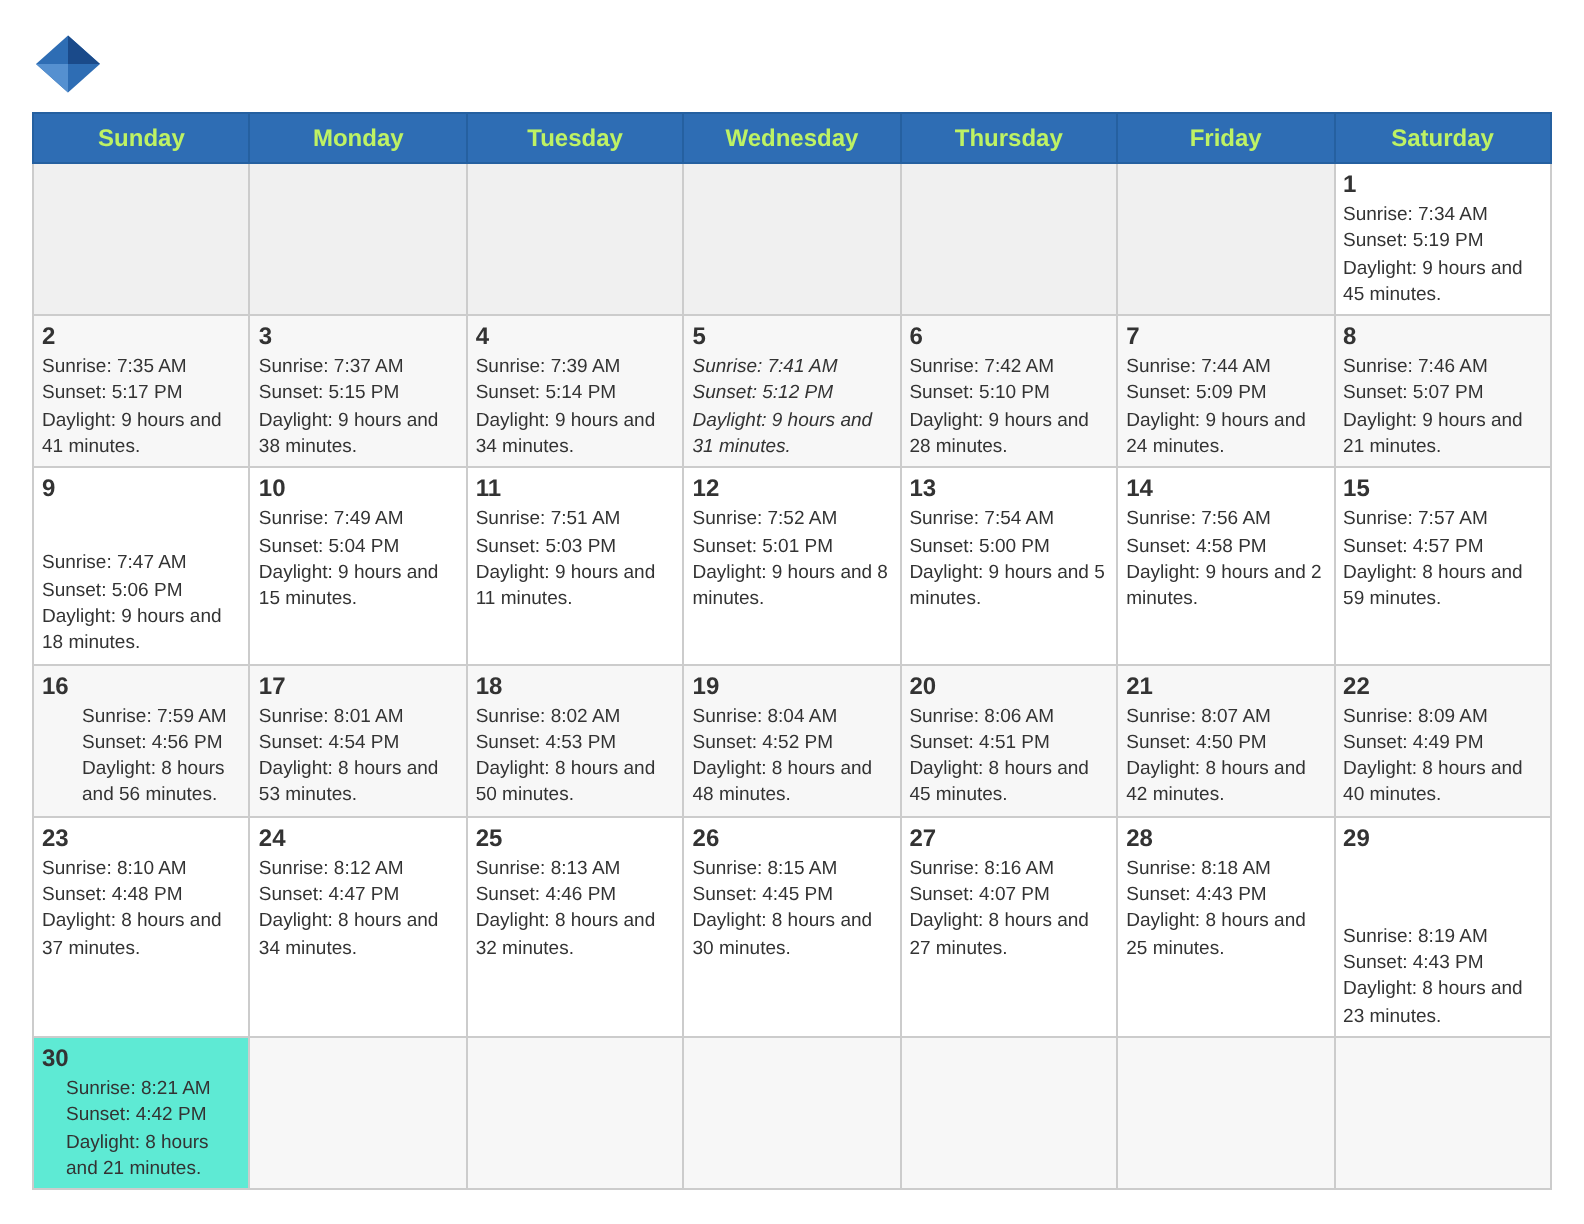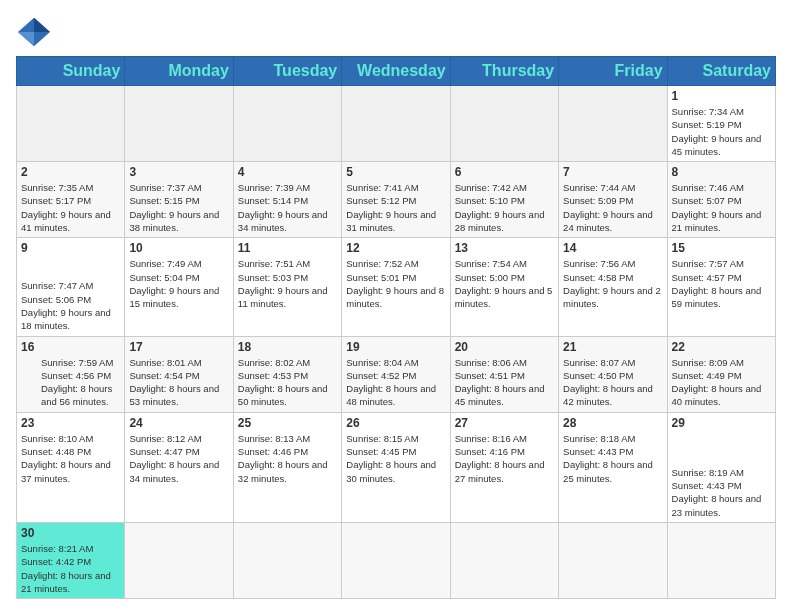"Sunday" thead th { color: #5eead4 -> #bef264; font-size: 16px -> 12px; text-align: right -> center }
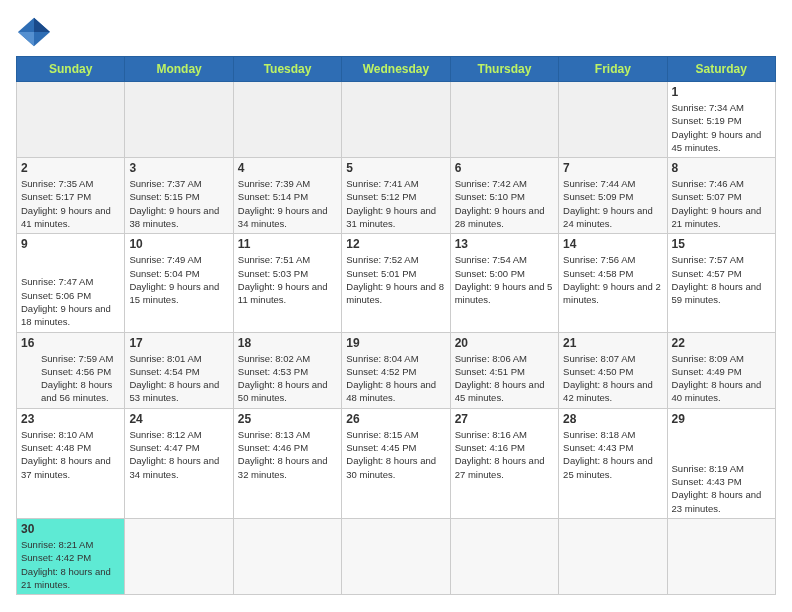"Sunrise: 7:41 AM" div.day-info { font-style: none -> italic }
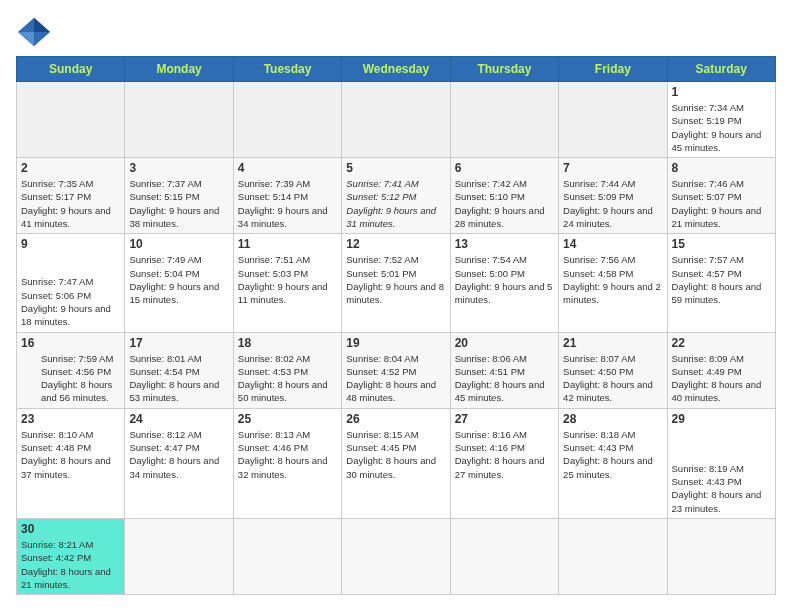"Sunrise: 8:16 AM" div.day-info { text: 4:16 -> 4:07 }
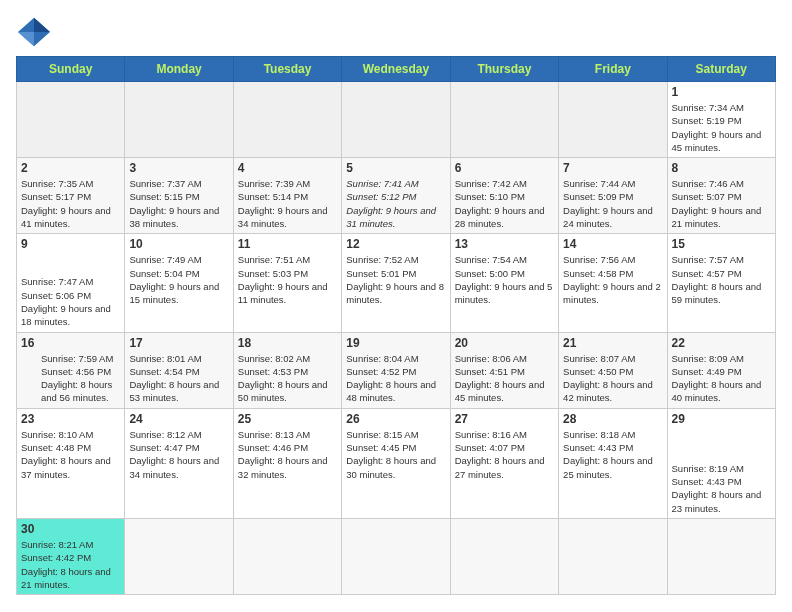"Sunrise: 8:21 AM" div.day-info { margin-left: none -> 12px }
